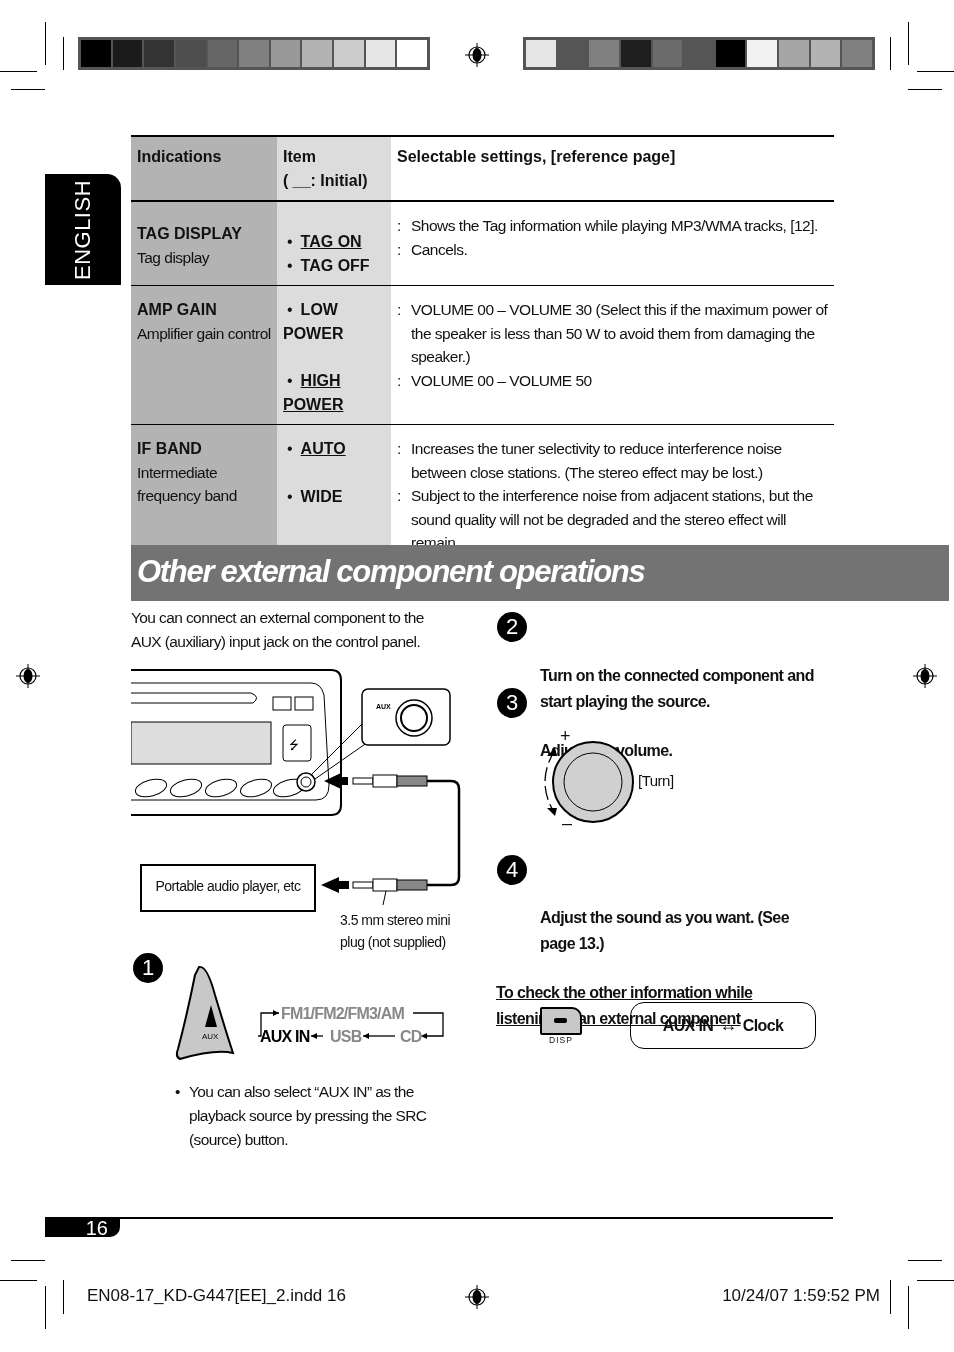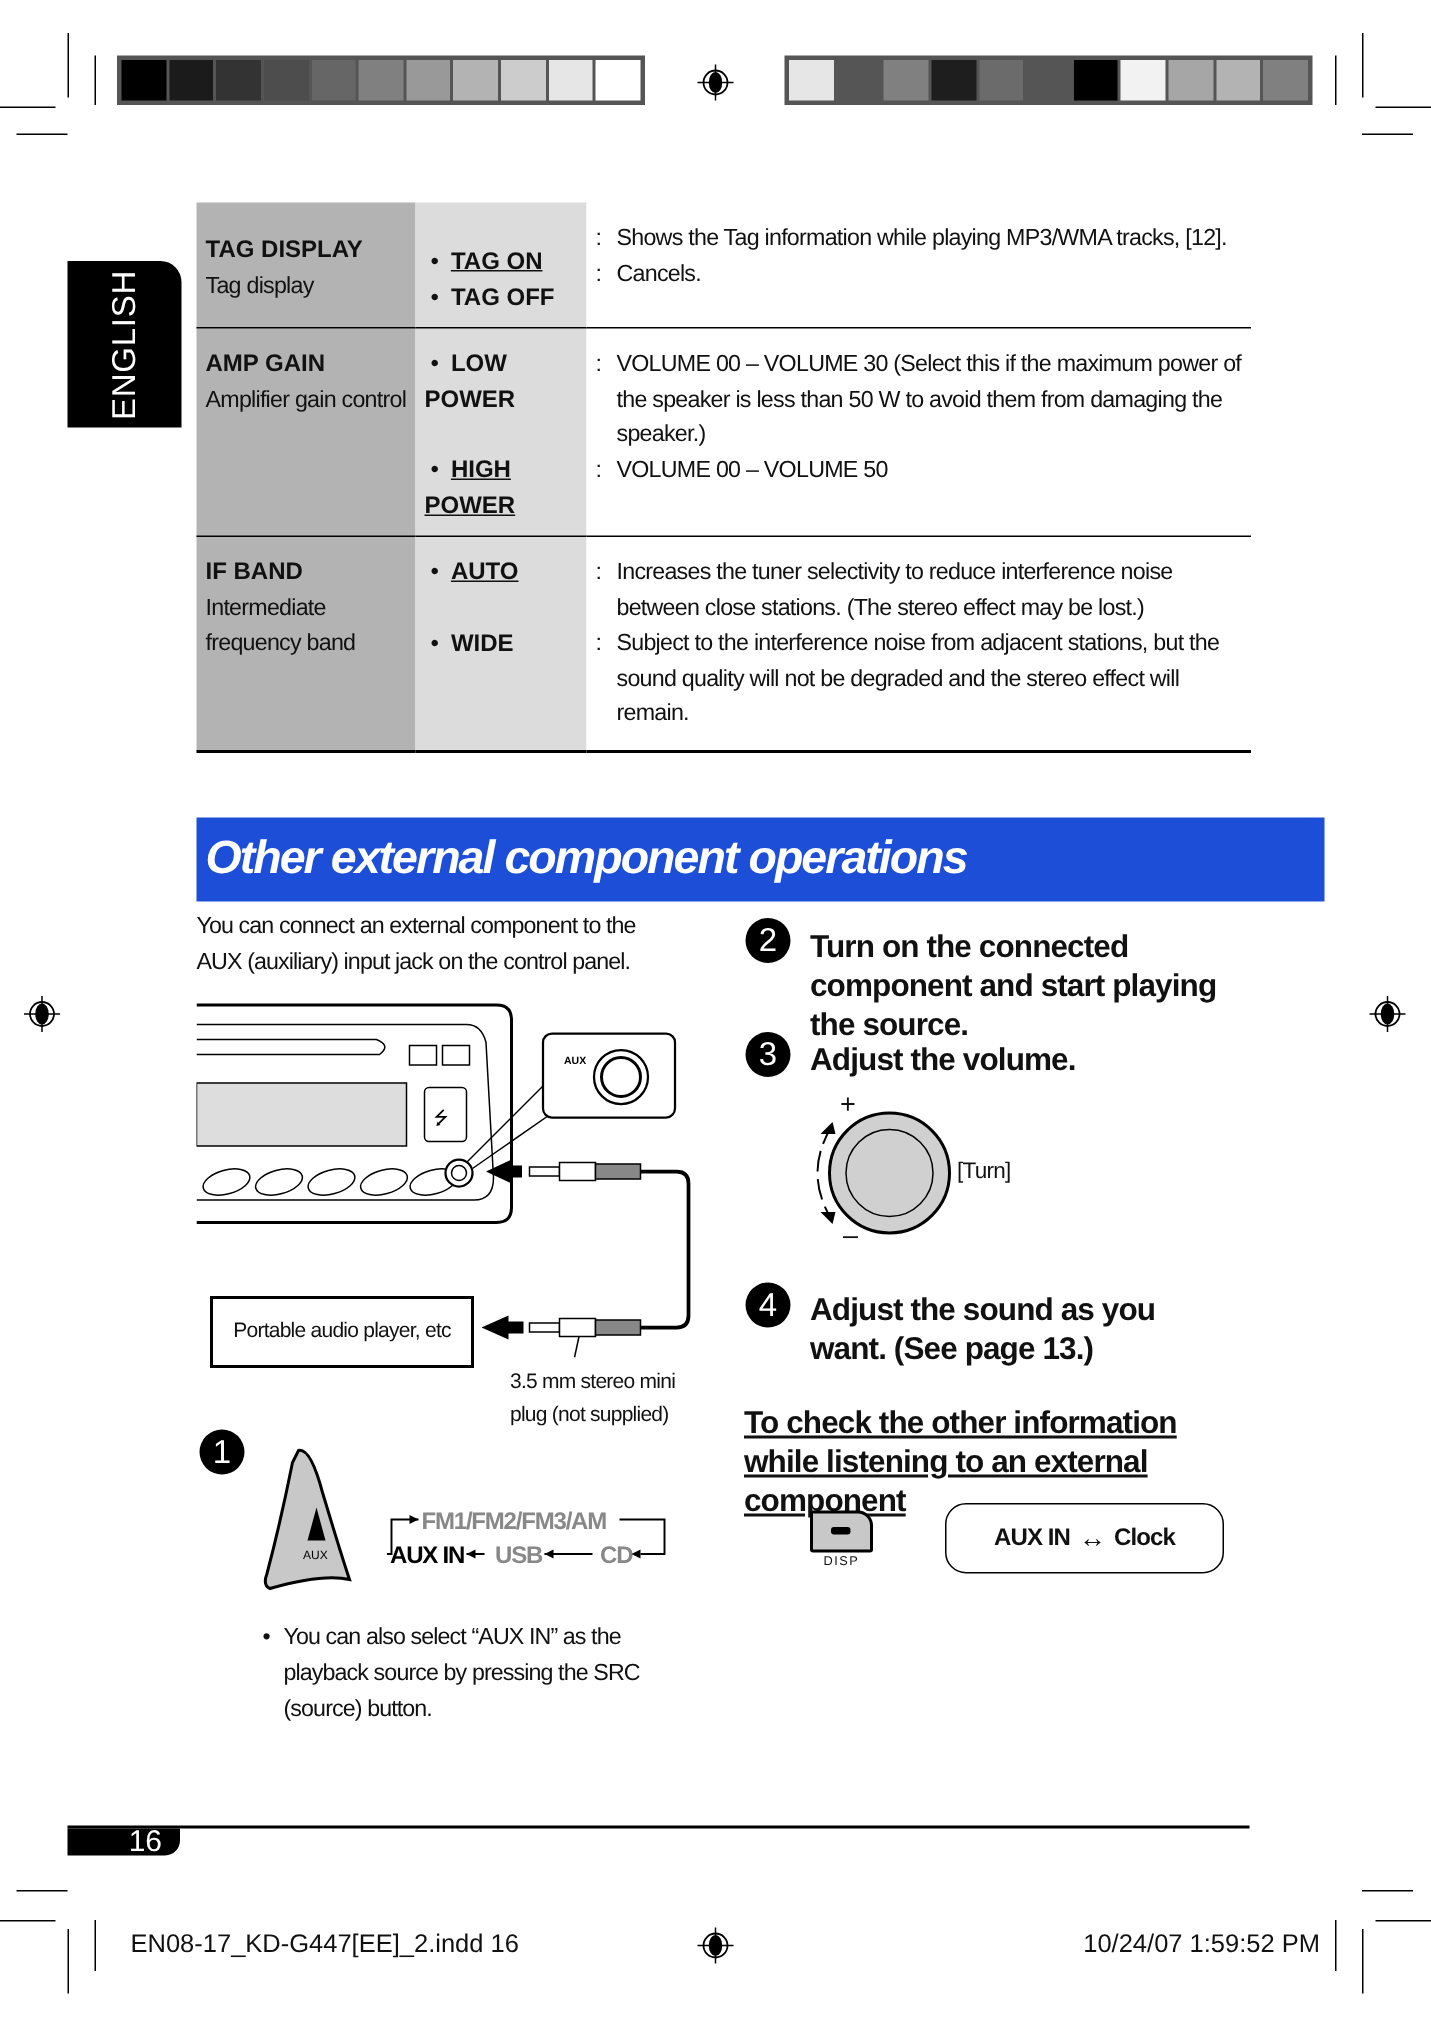"Indications" tr.head { html: none -> <tr> <td> <div><span>Indications</span></div> </td> <td> <div> <span>Item</span> <span>( __: Initial)</span> </div> </td> <td> <div><span>Selectable settings, [reference page]</span></div> </td> </tr> }
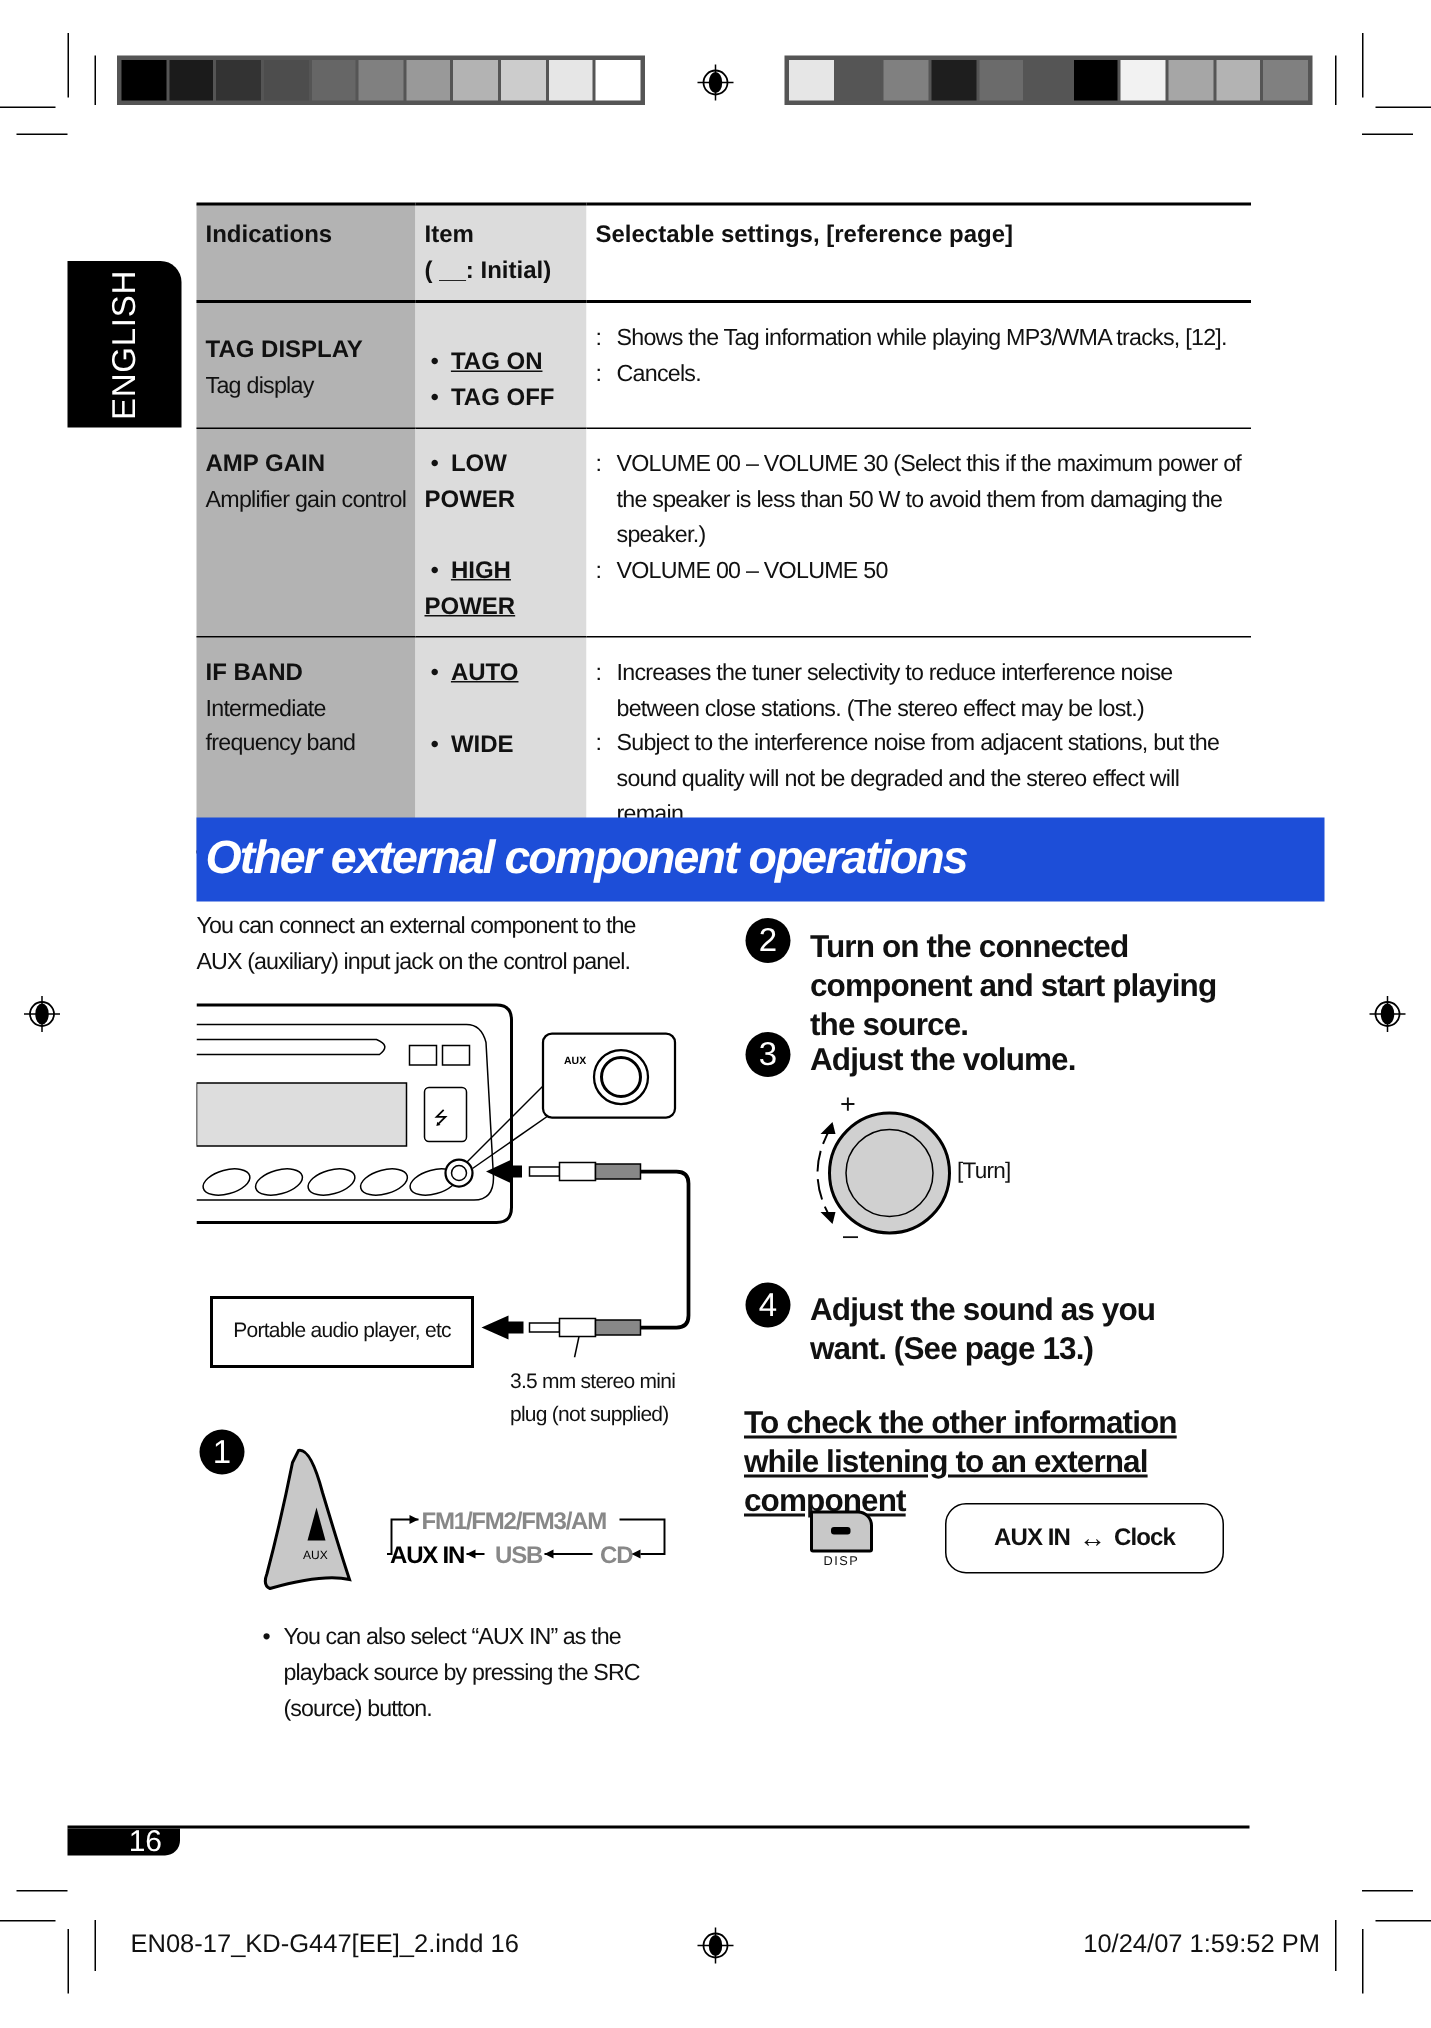"Other external component operations" .banner { background: #1d4ed8 -> #737373; width: 752px -> 818px }
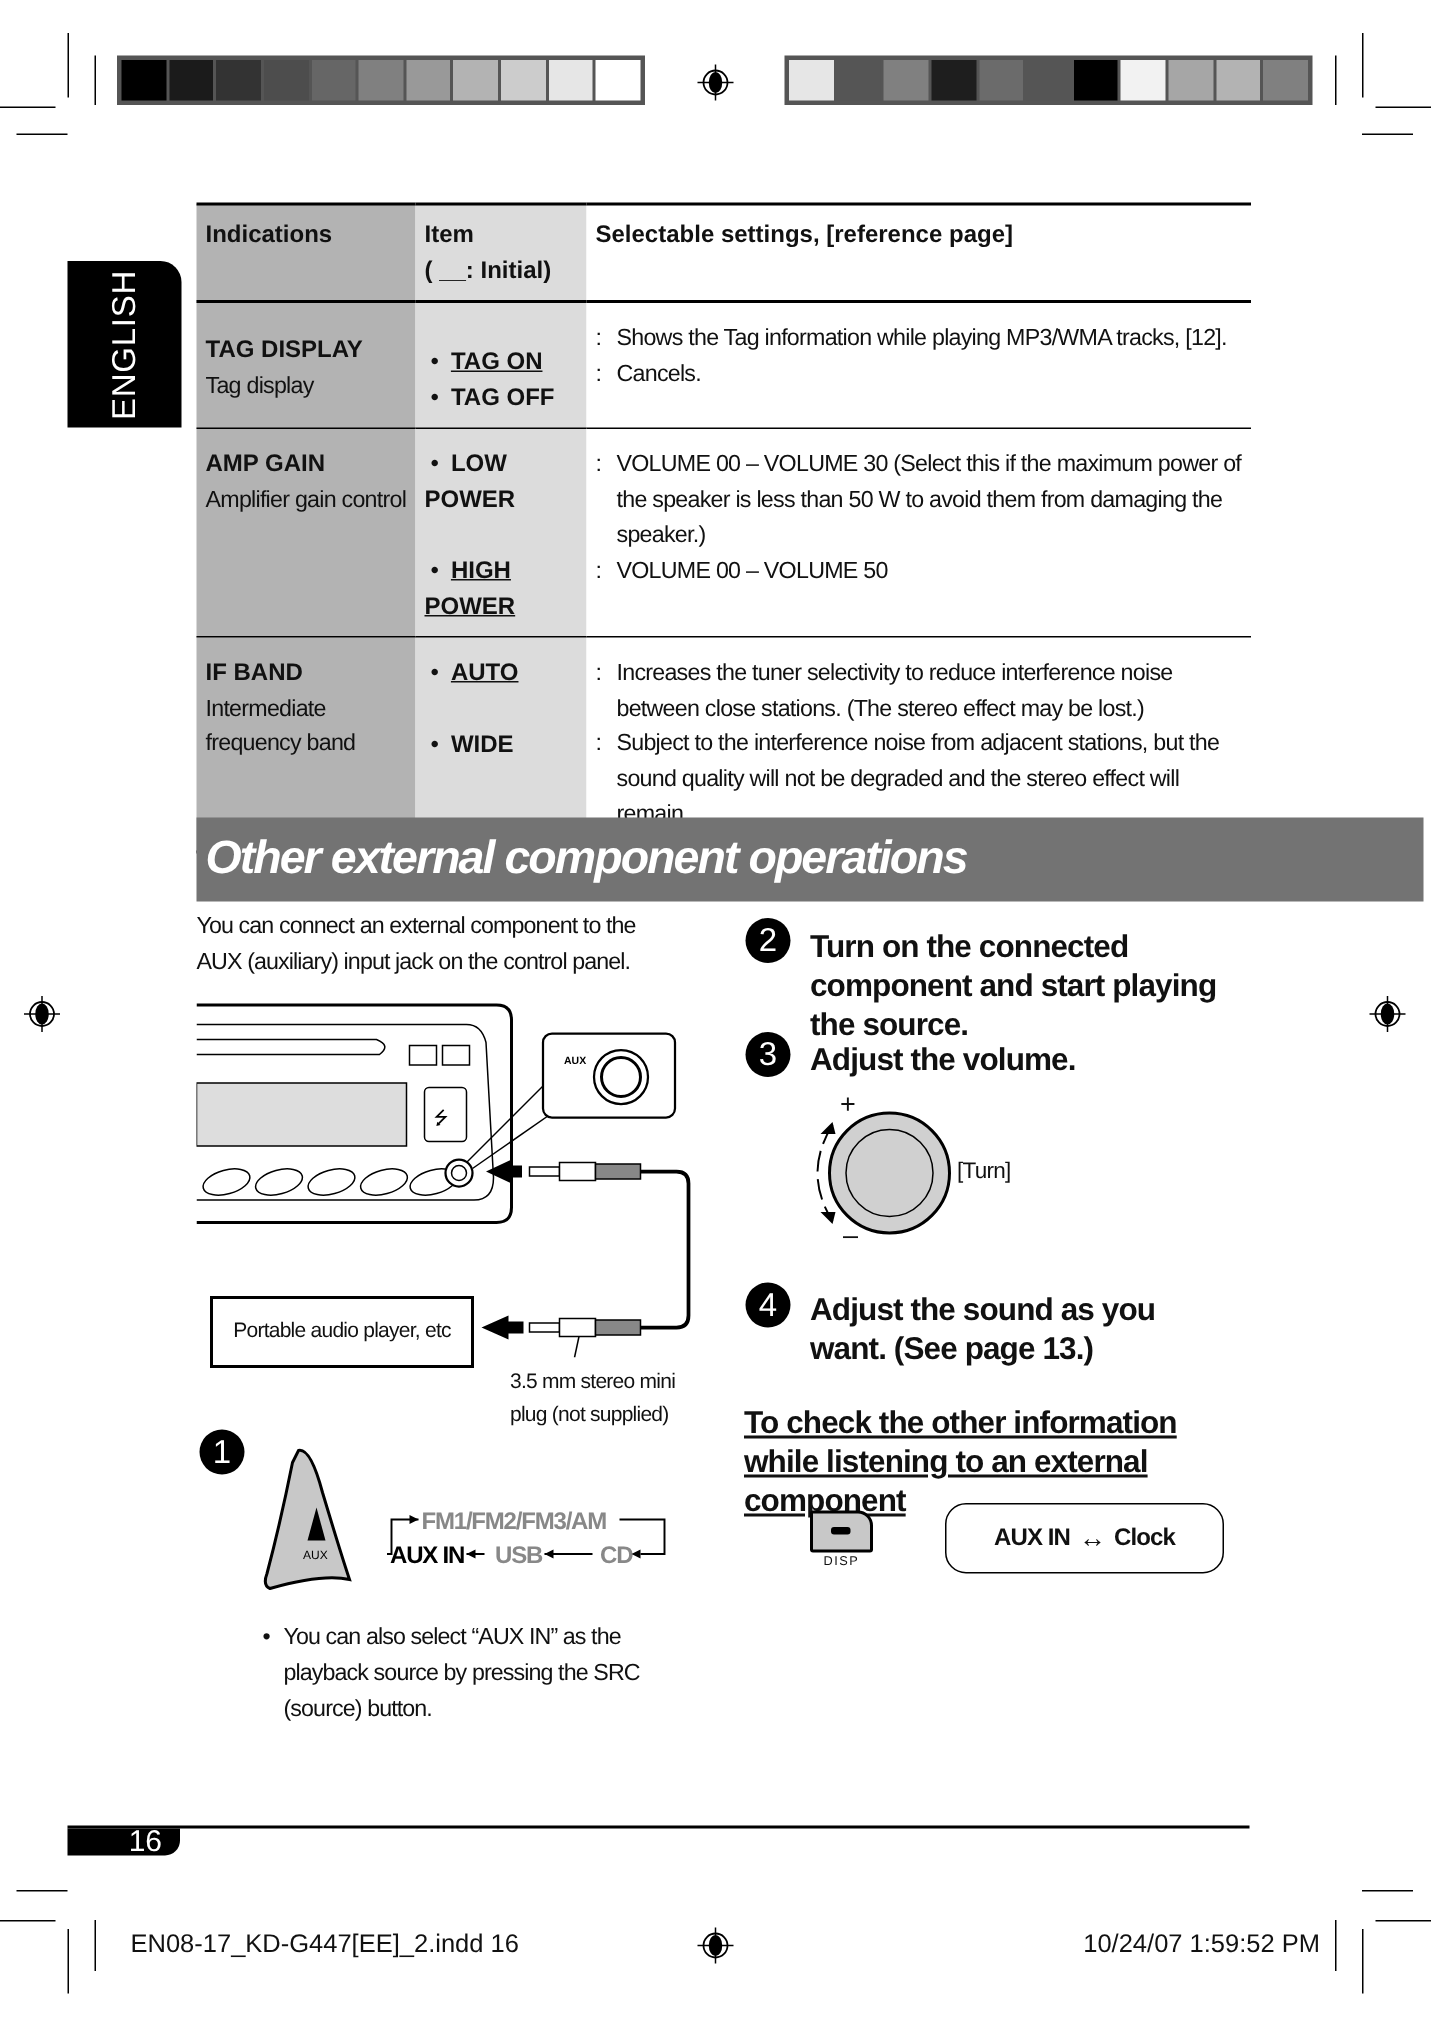"Turn on the connected component" .step-text { font-size: 21px -> 16px; margin-top: none -> 44px }
